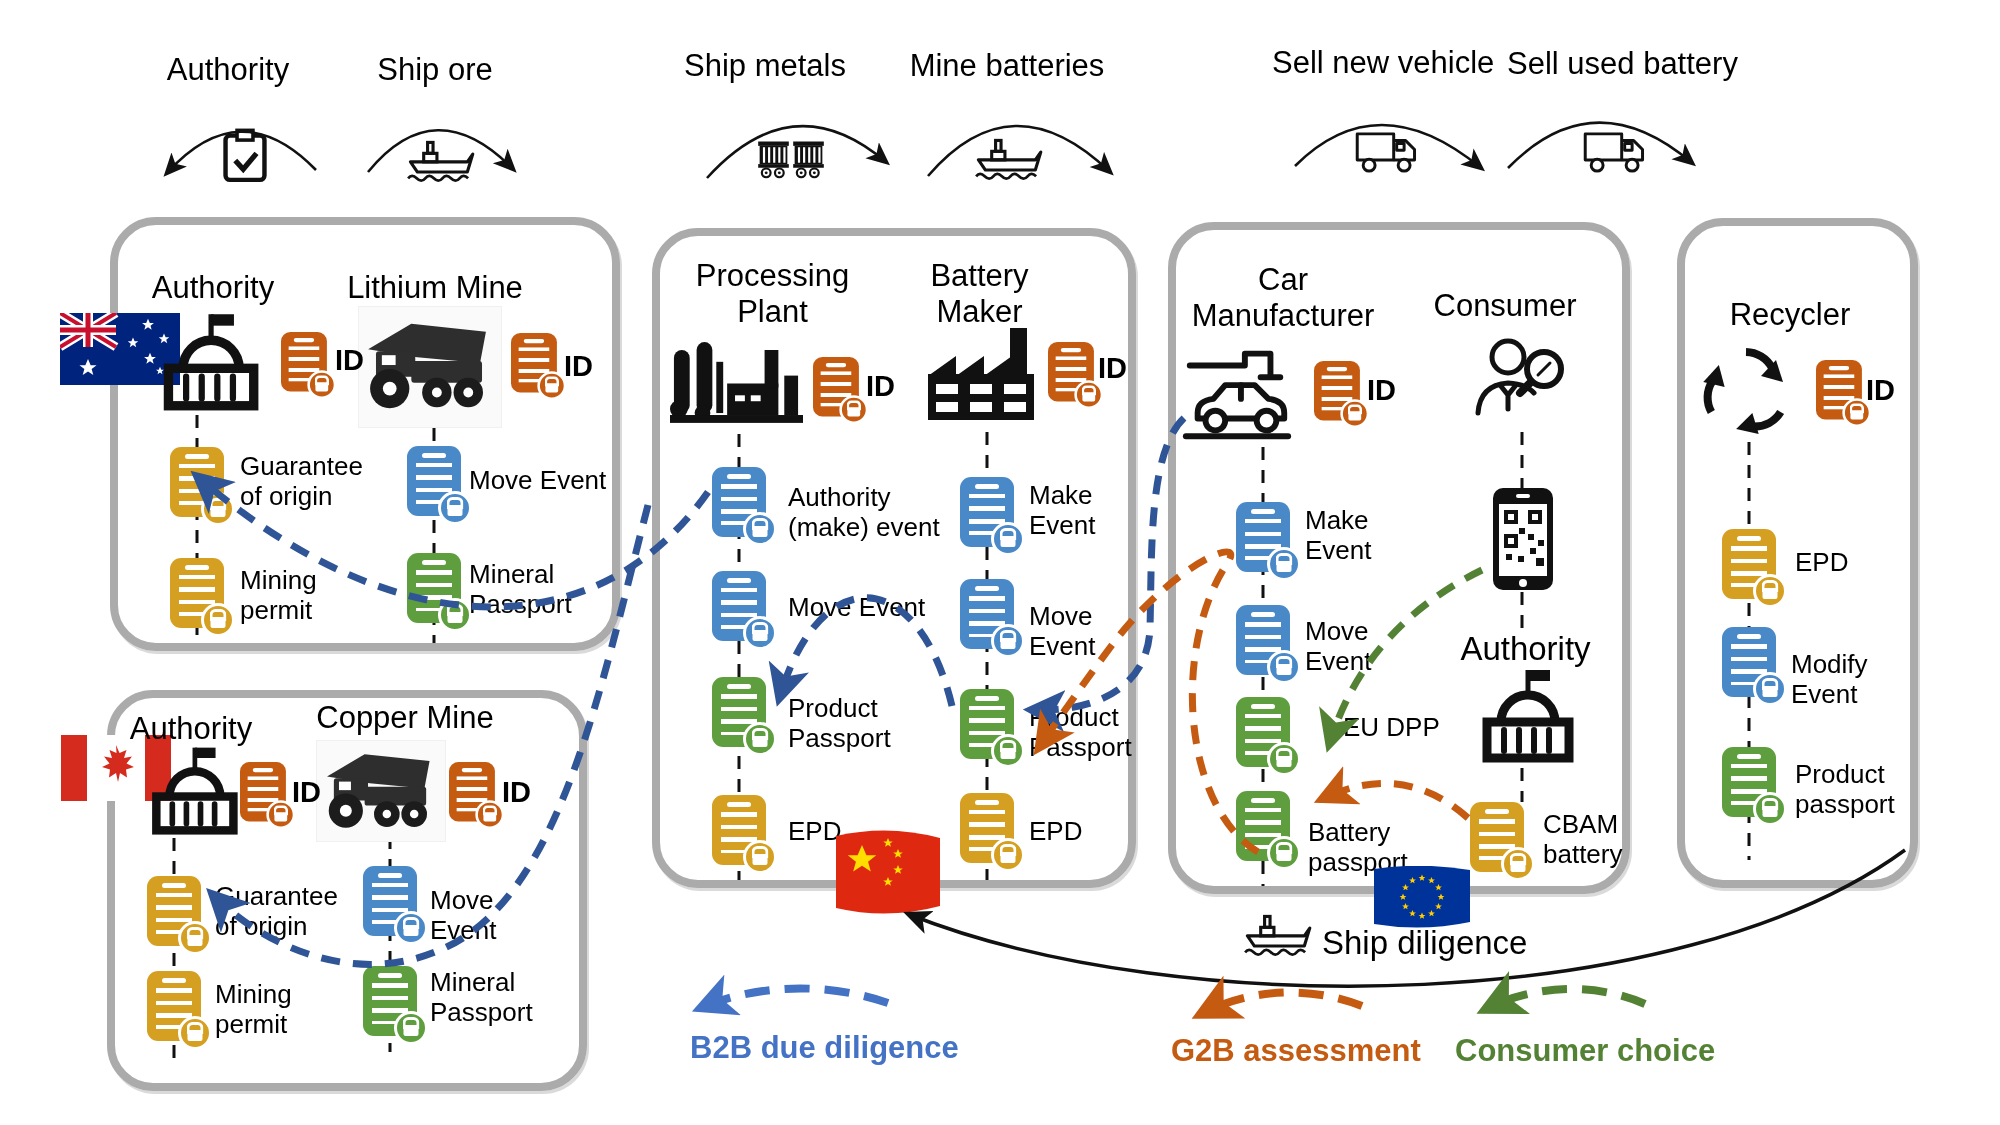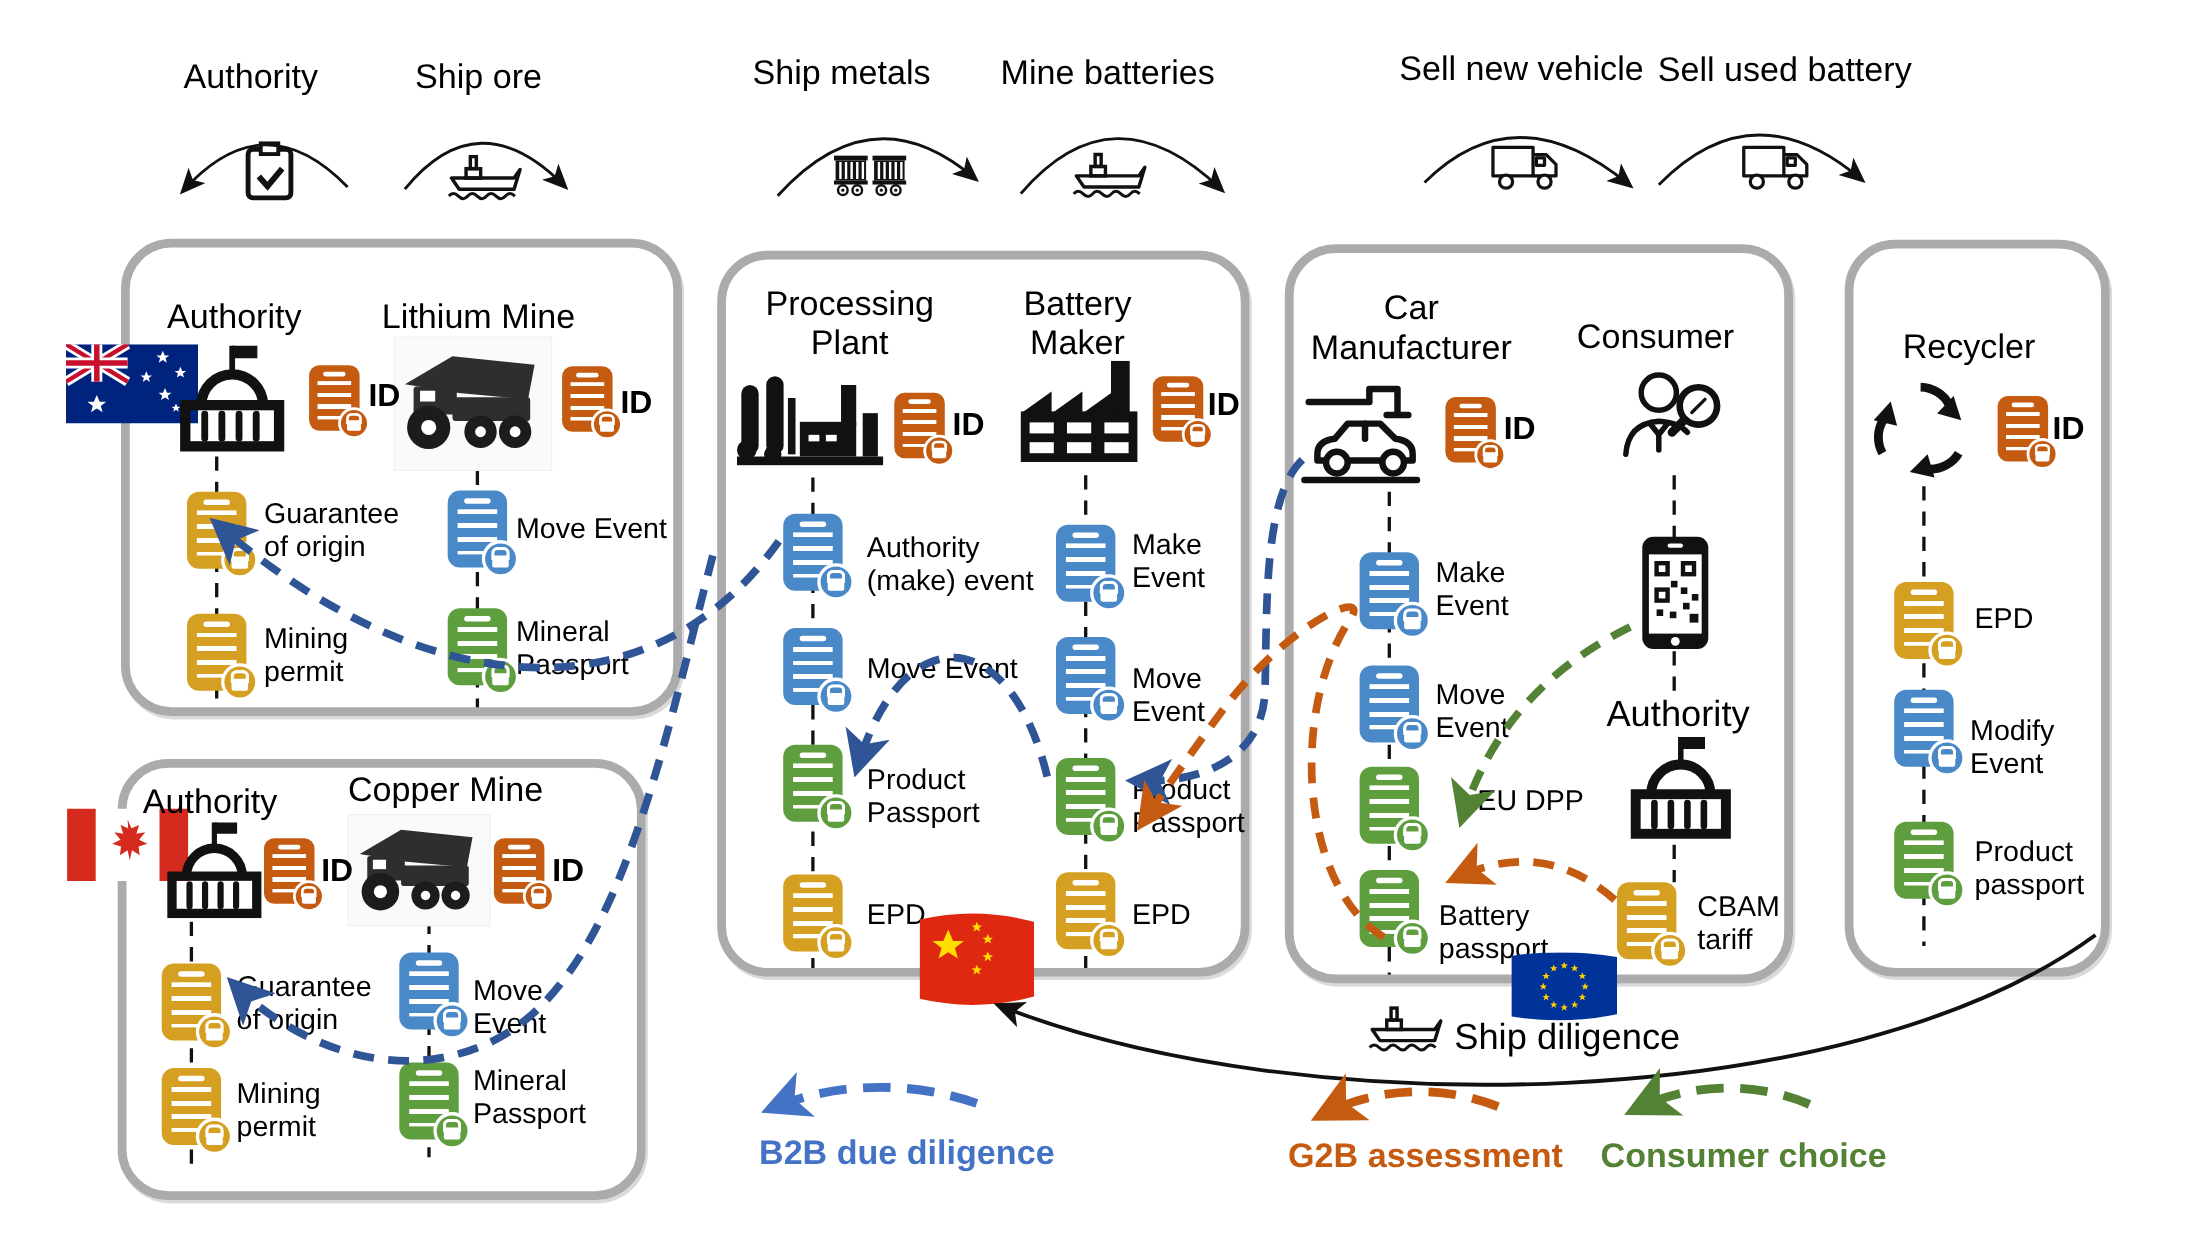"CBAM tariff" div.lbl { text: tariff -> battery }
